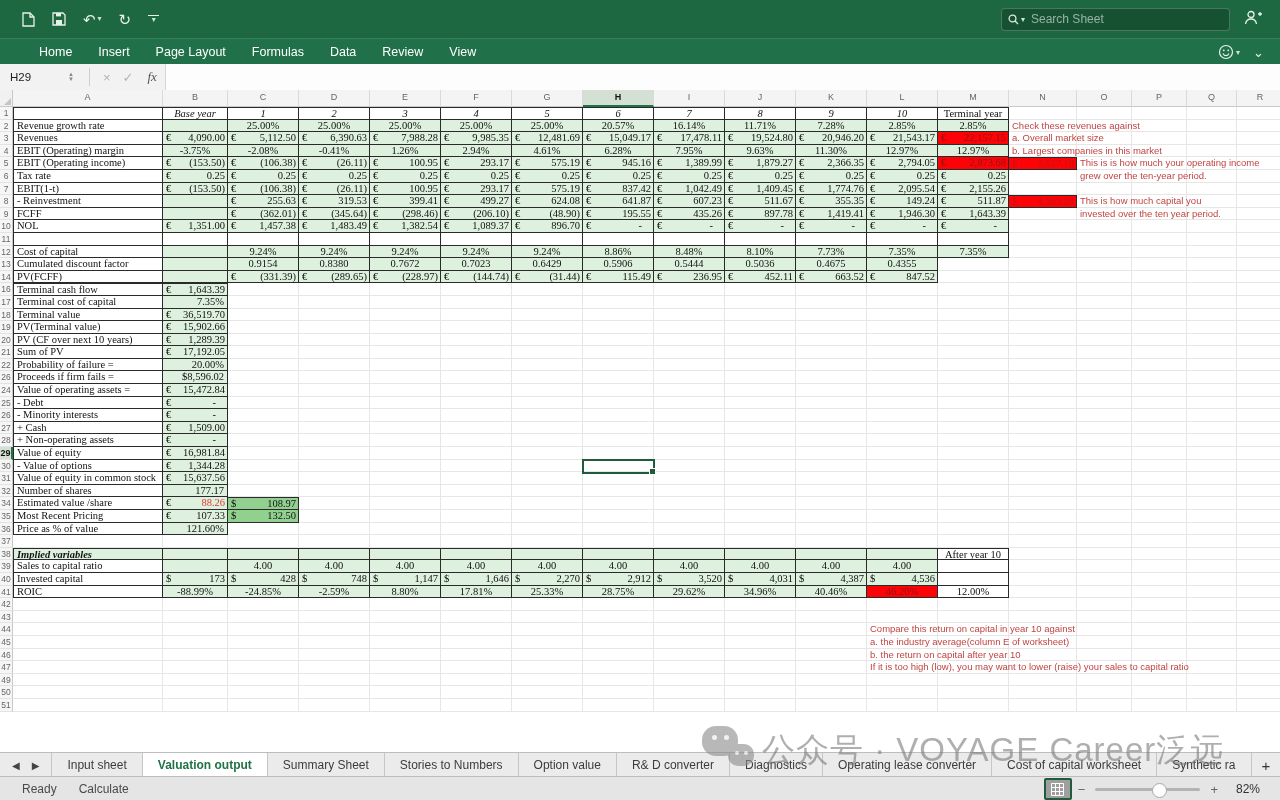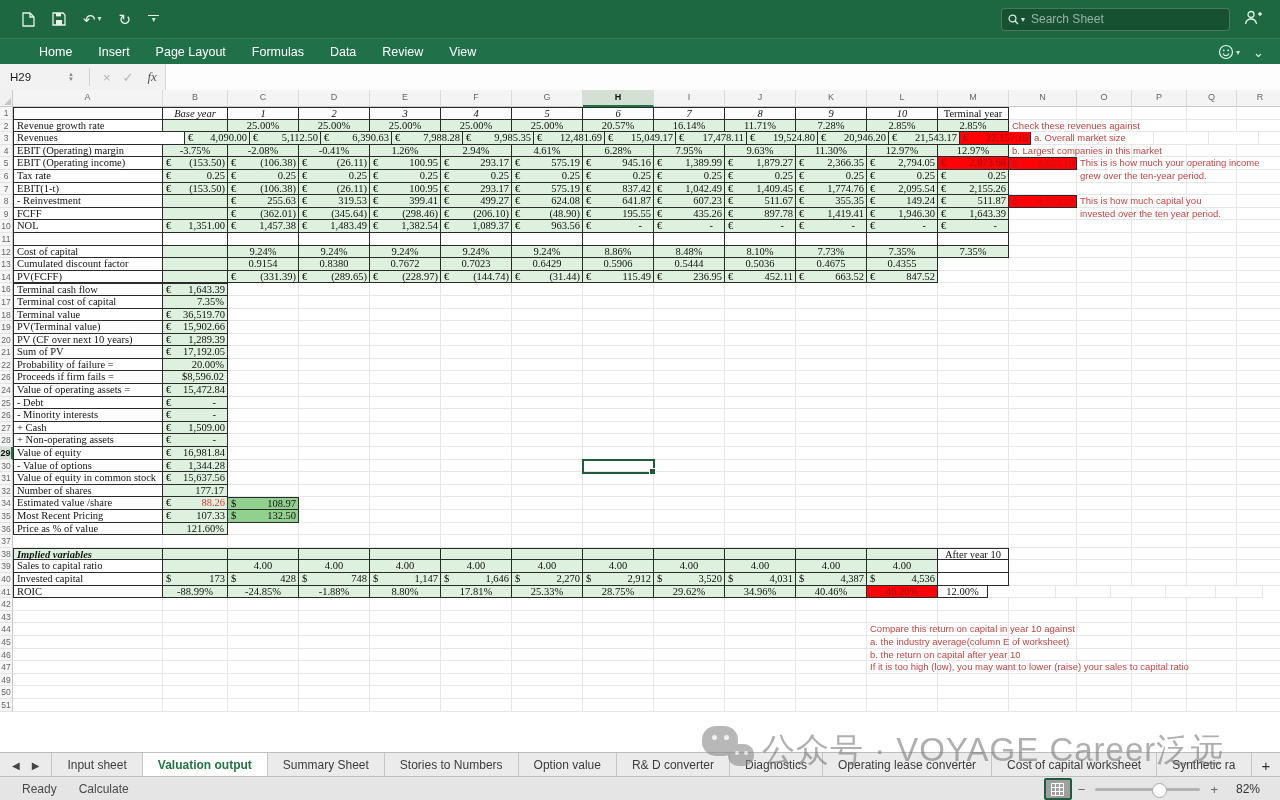"Revenues" div.c { width: 172px -> 150px }
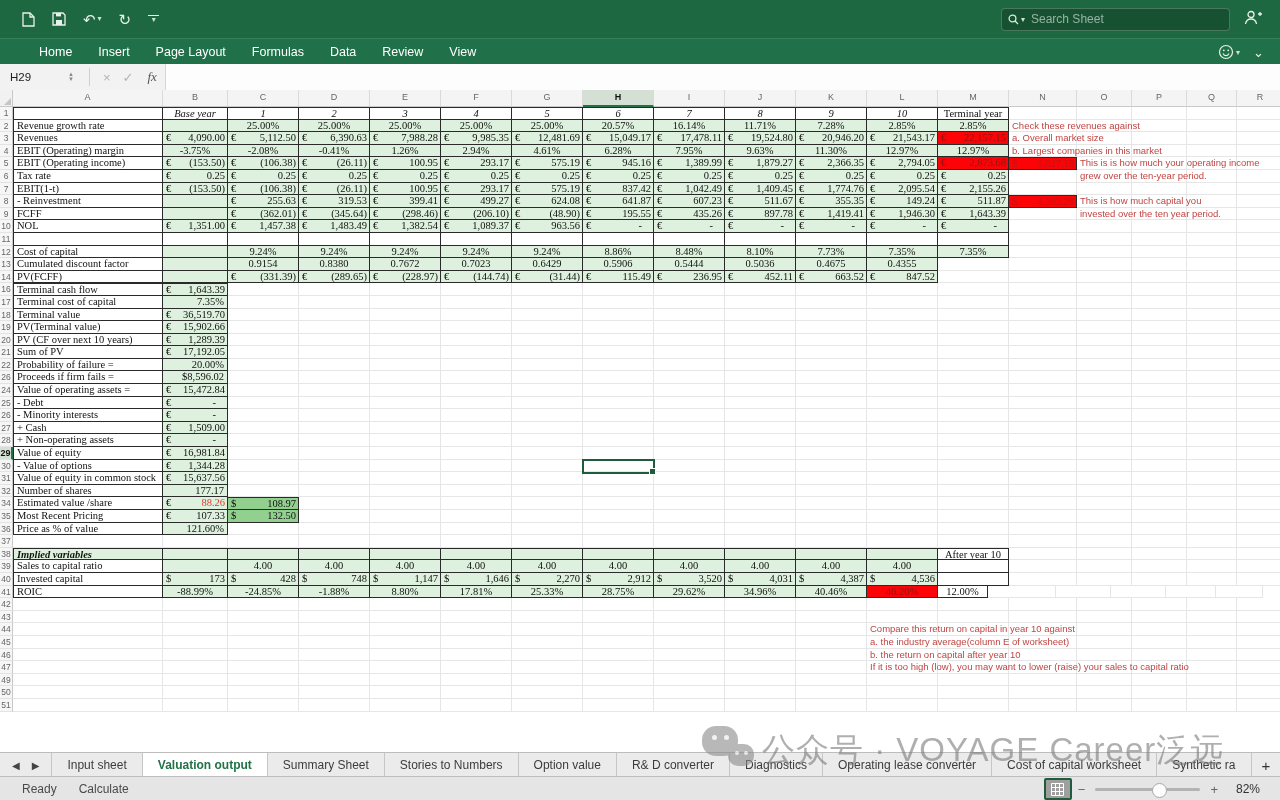"963.56" span.val { text: 963.56 -> 896.70 }
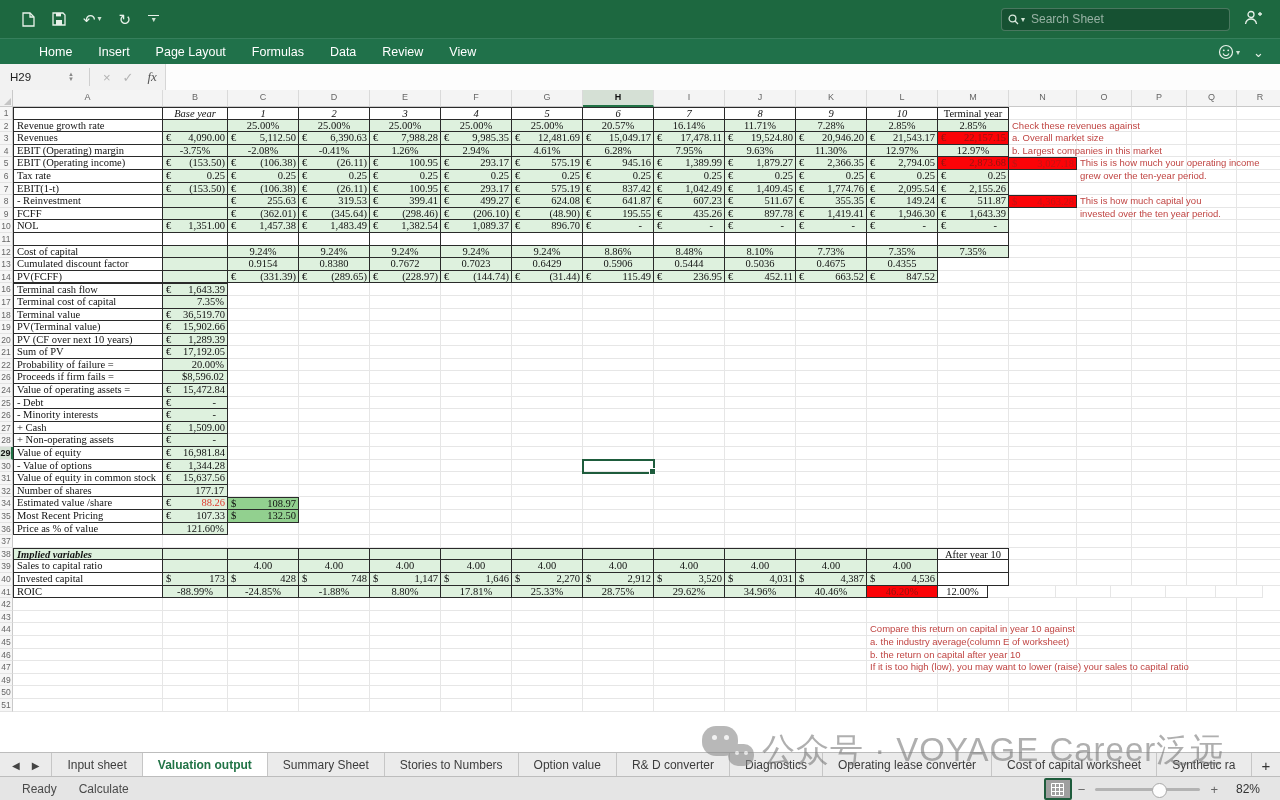"-1.88%" div.c { text: -1.88% -> -2.59% }
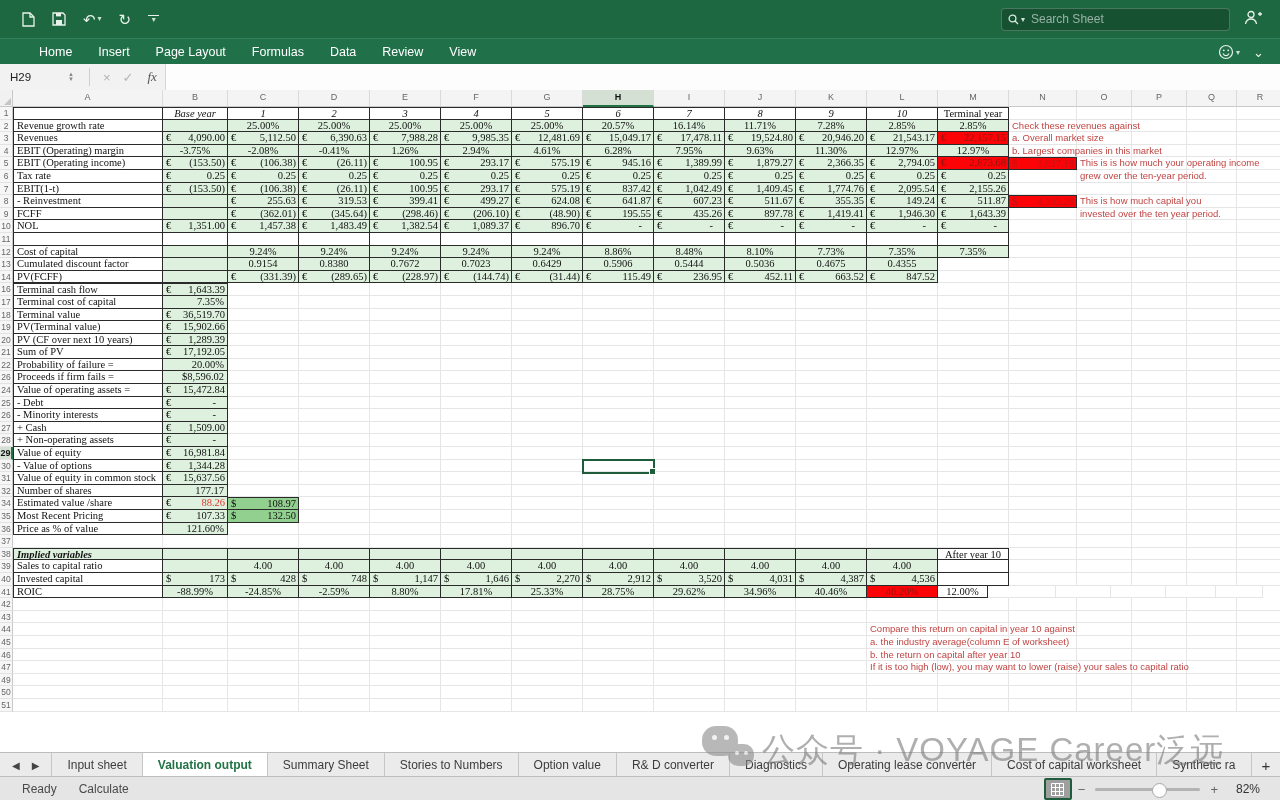"12.00%" div.c { width: 50px -> 71px }
